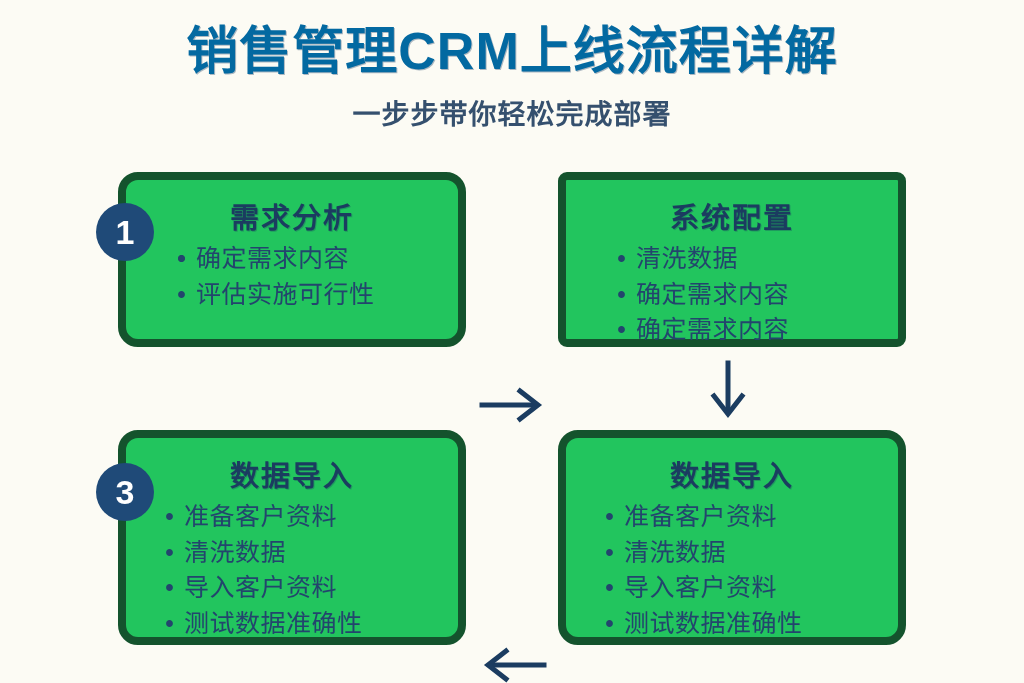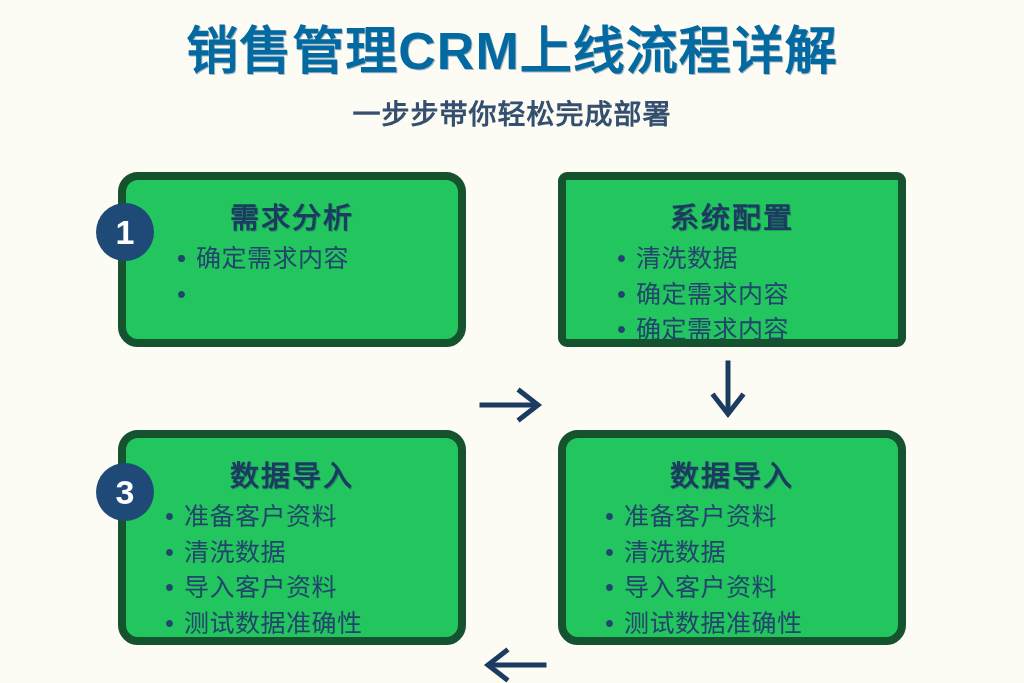"评估实施可行性" span { html: none -> <span>评估实施可行性</span> }
